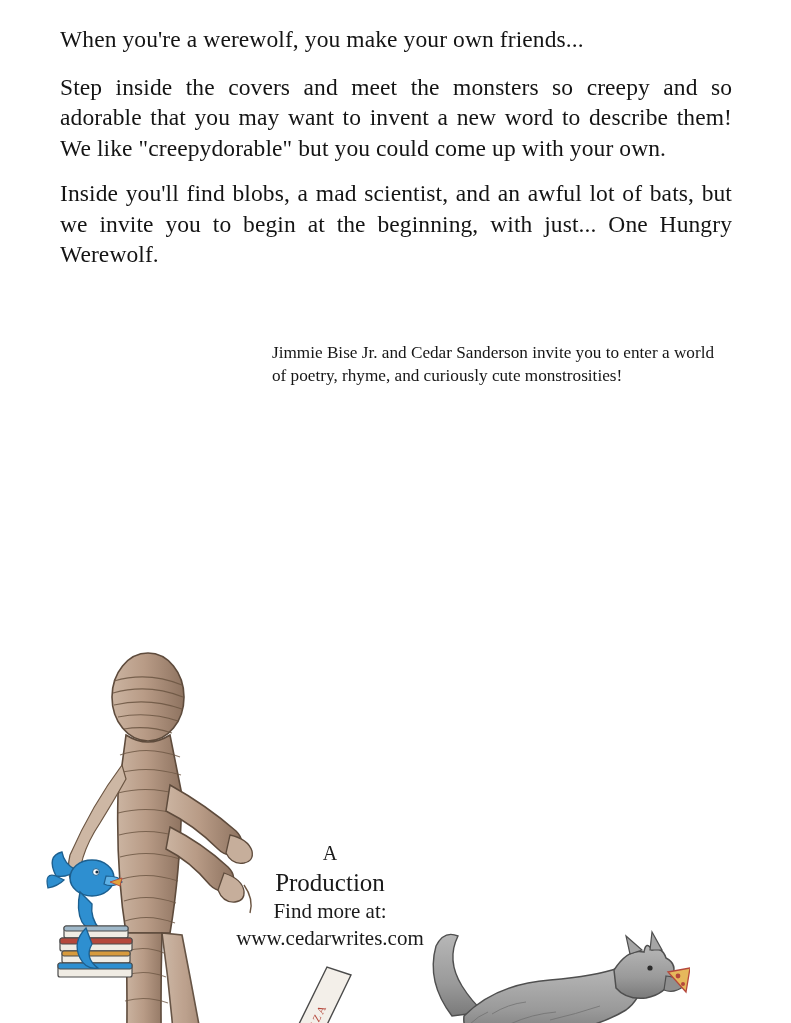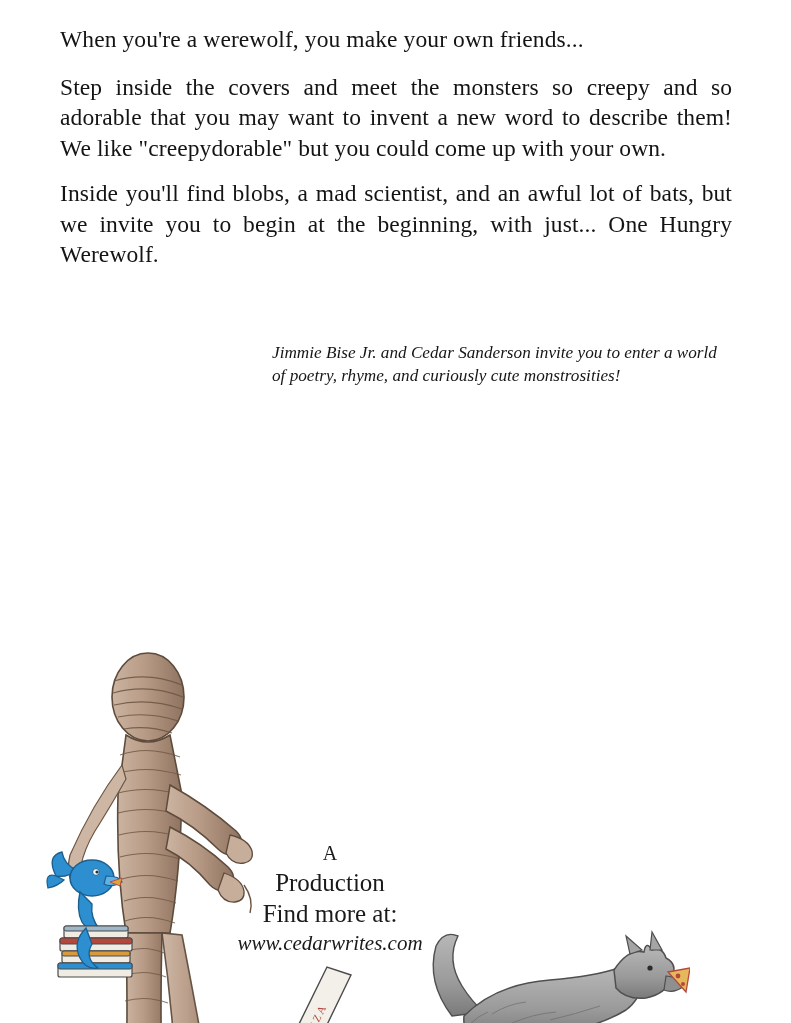"Jimmie Bise Jr. and Cedar" .mid-copy { font-style: italic -> none }
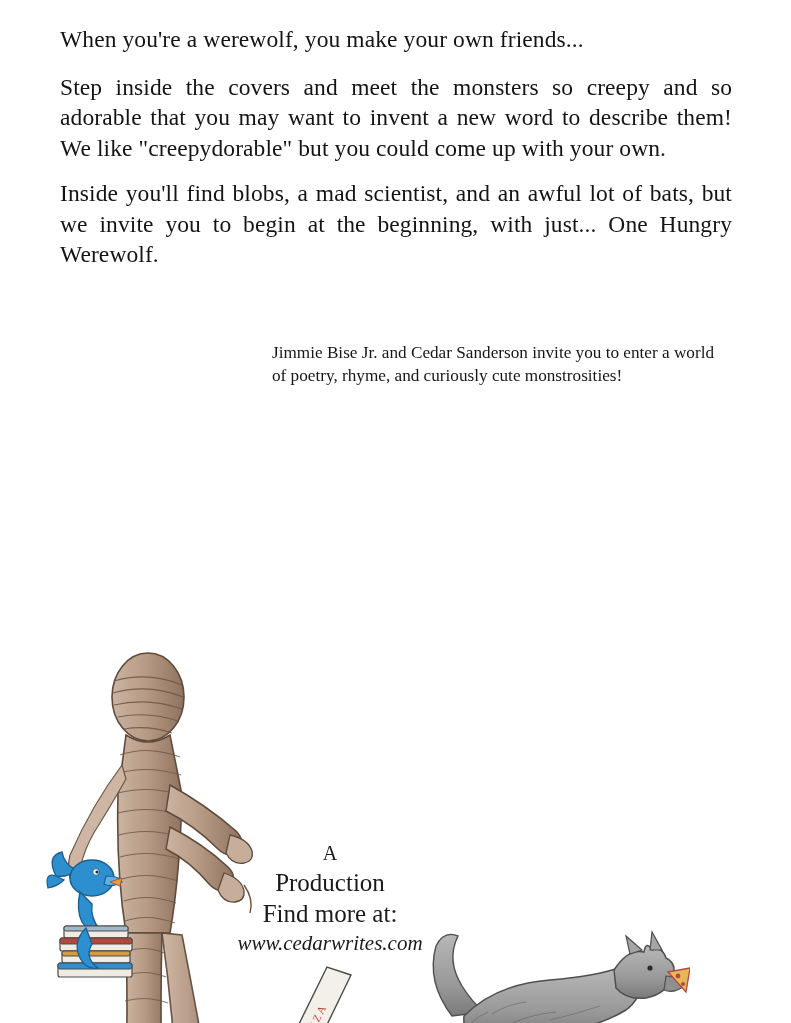"Find more at:" .f-find { font-size: 25px -> 21px }
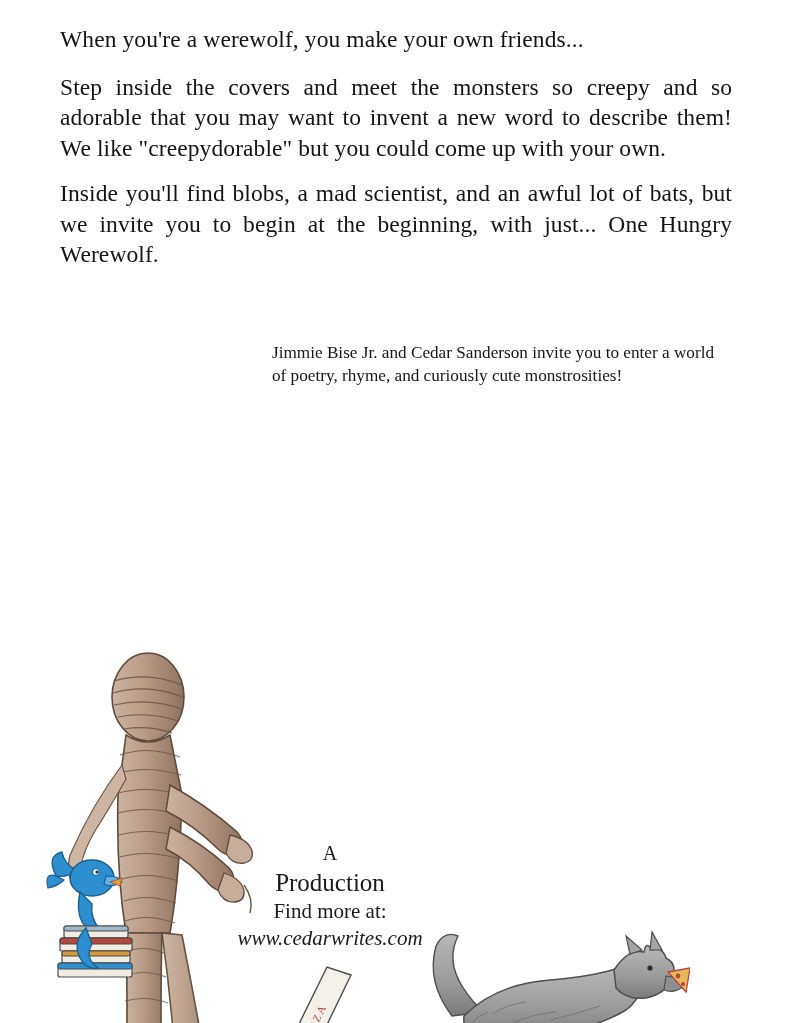"www.cedarwrites.com" .f-url { font-style: italic -> none }
